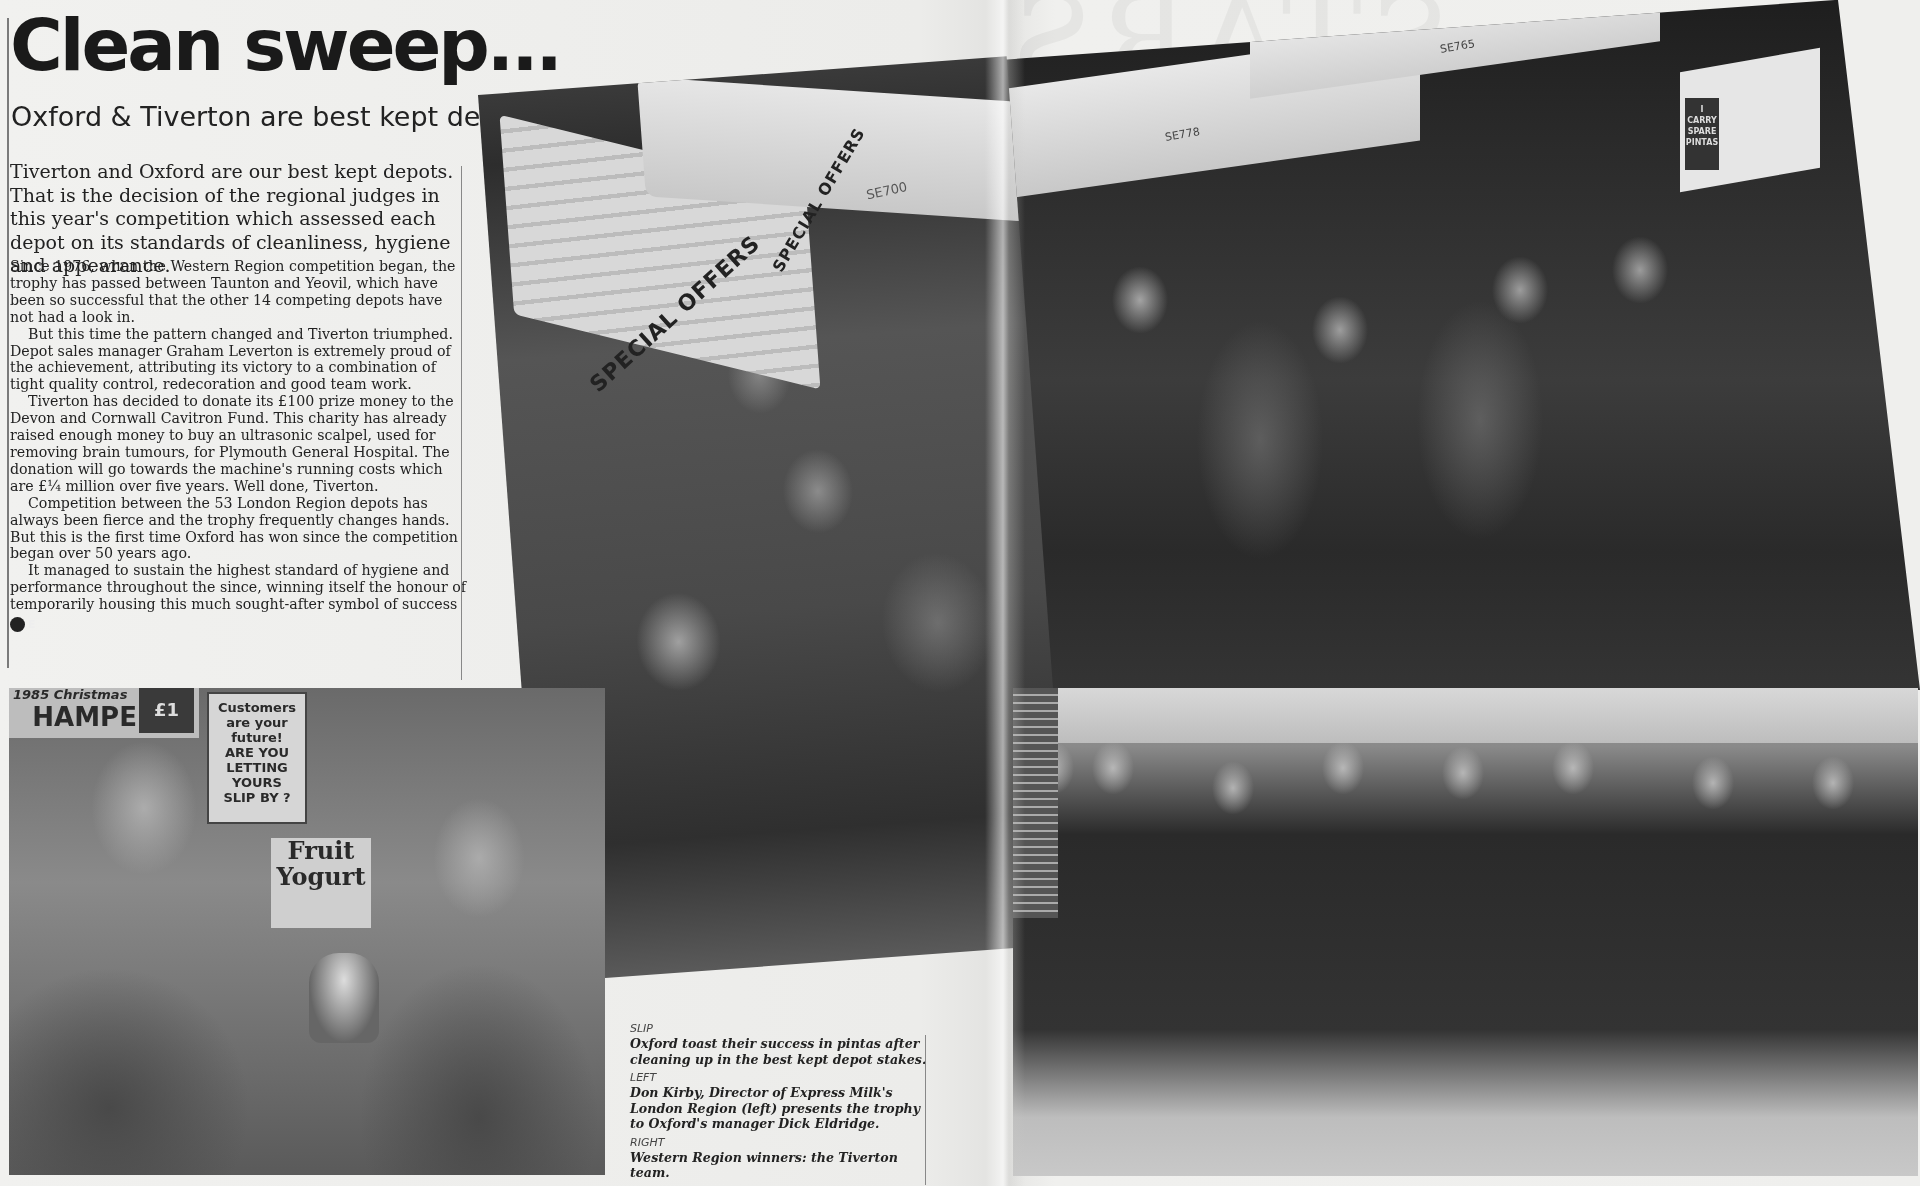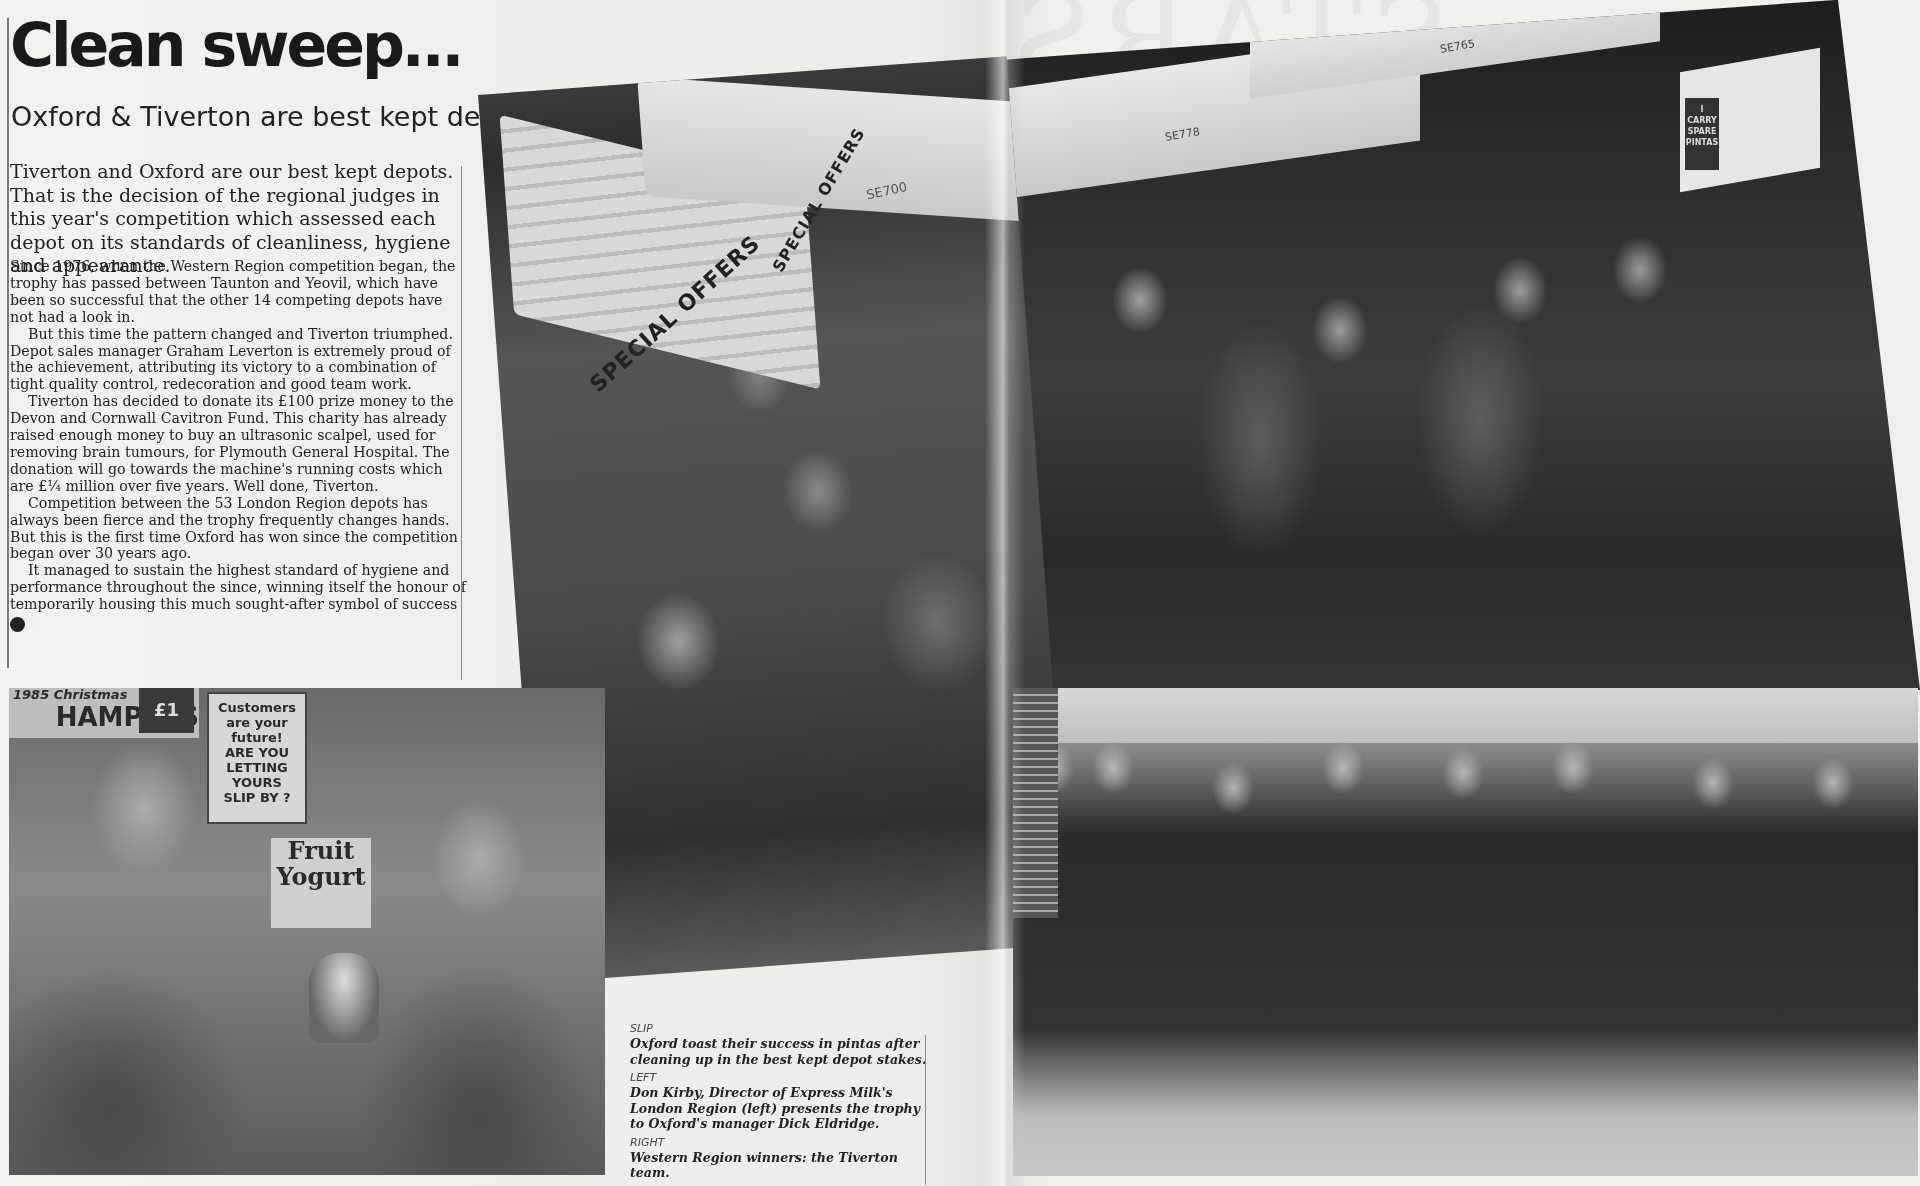"Clean sweep..." .headline { font-size: 60px -> 72px }
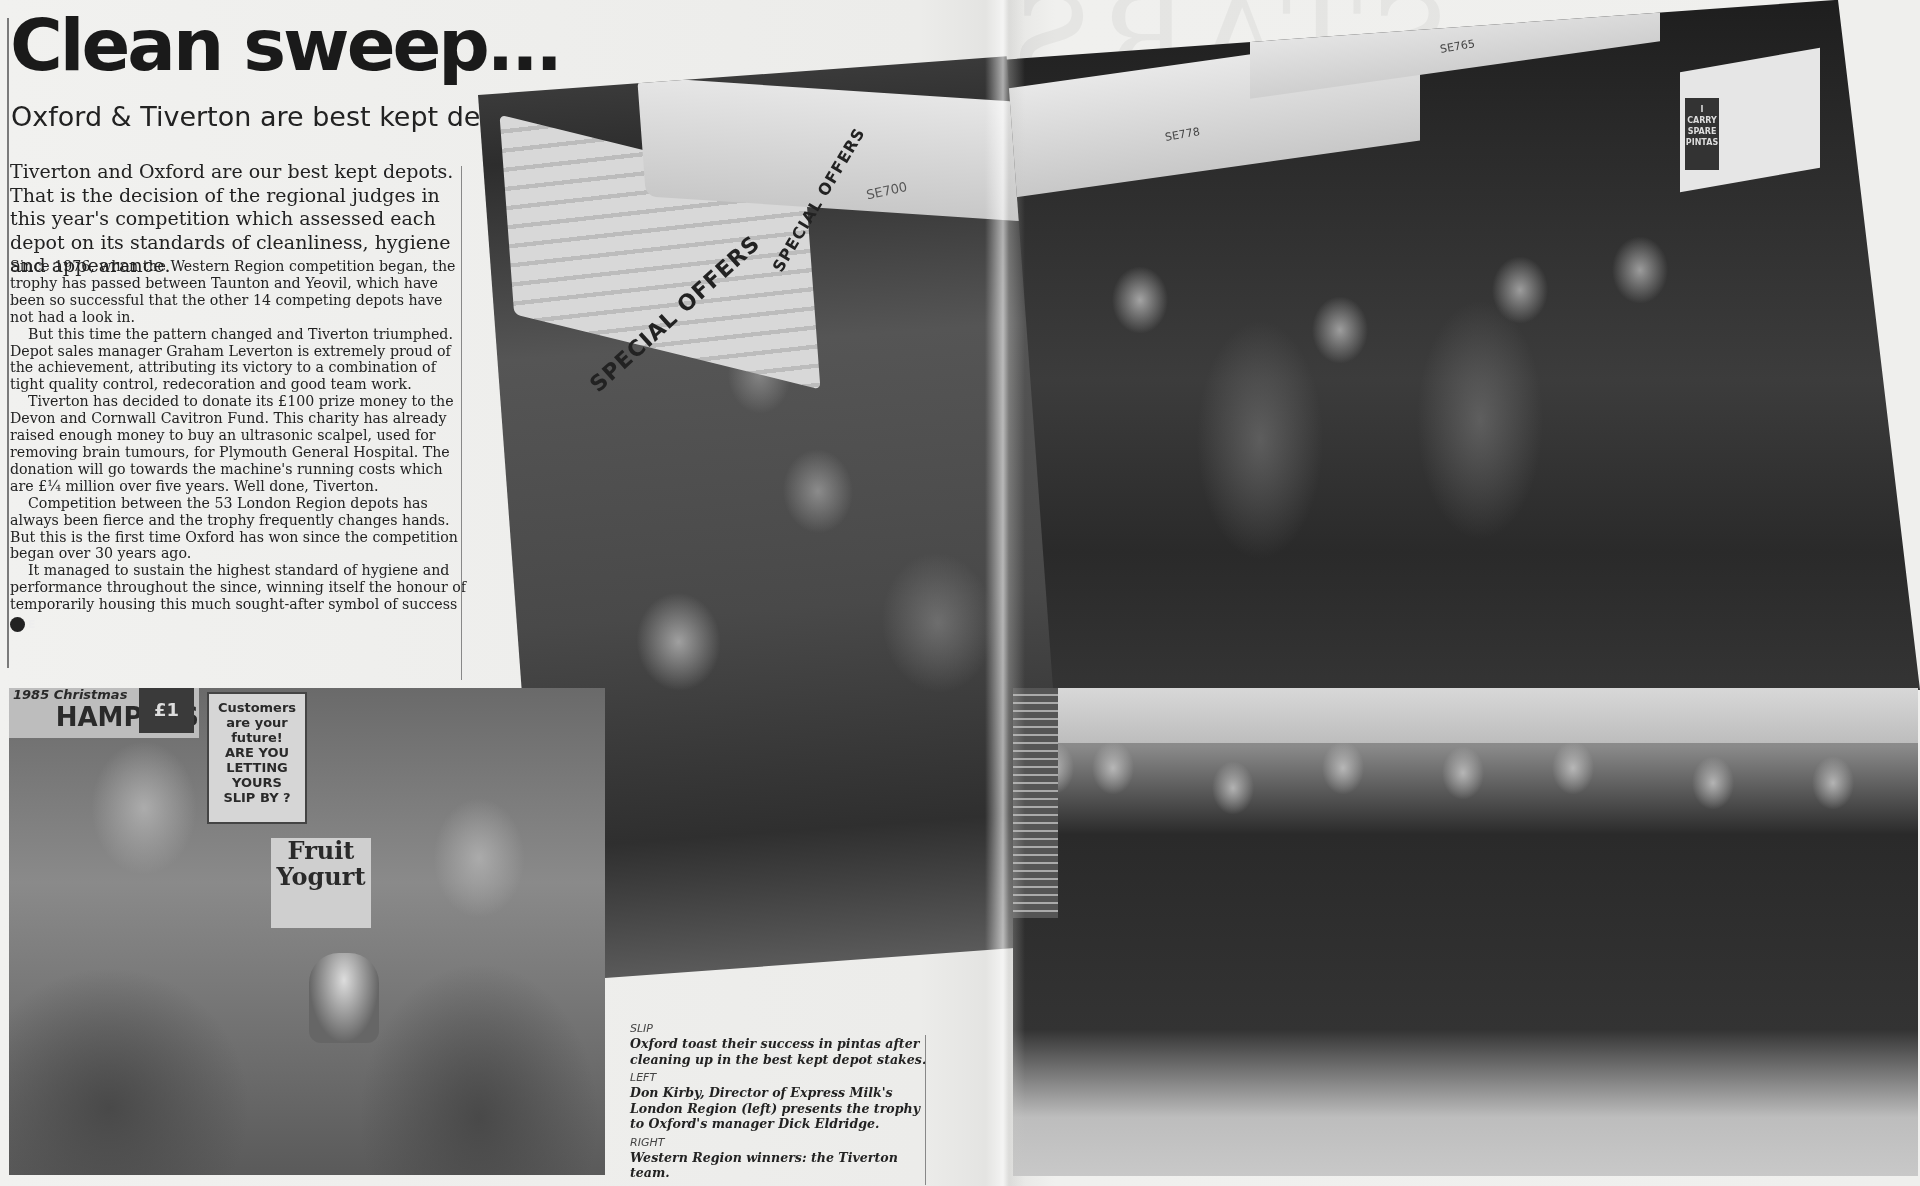"Competition between the 53 London" p { text: 30 -> 50 }
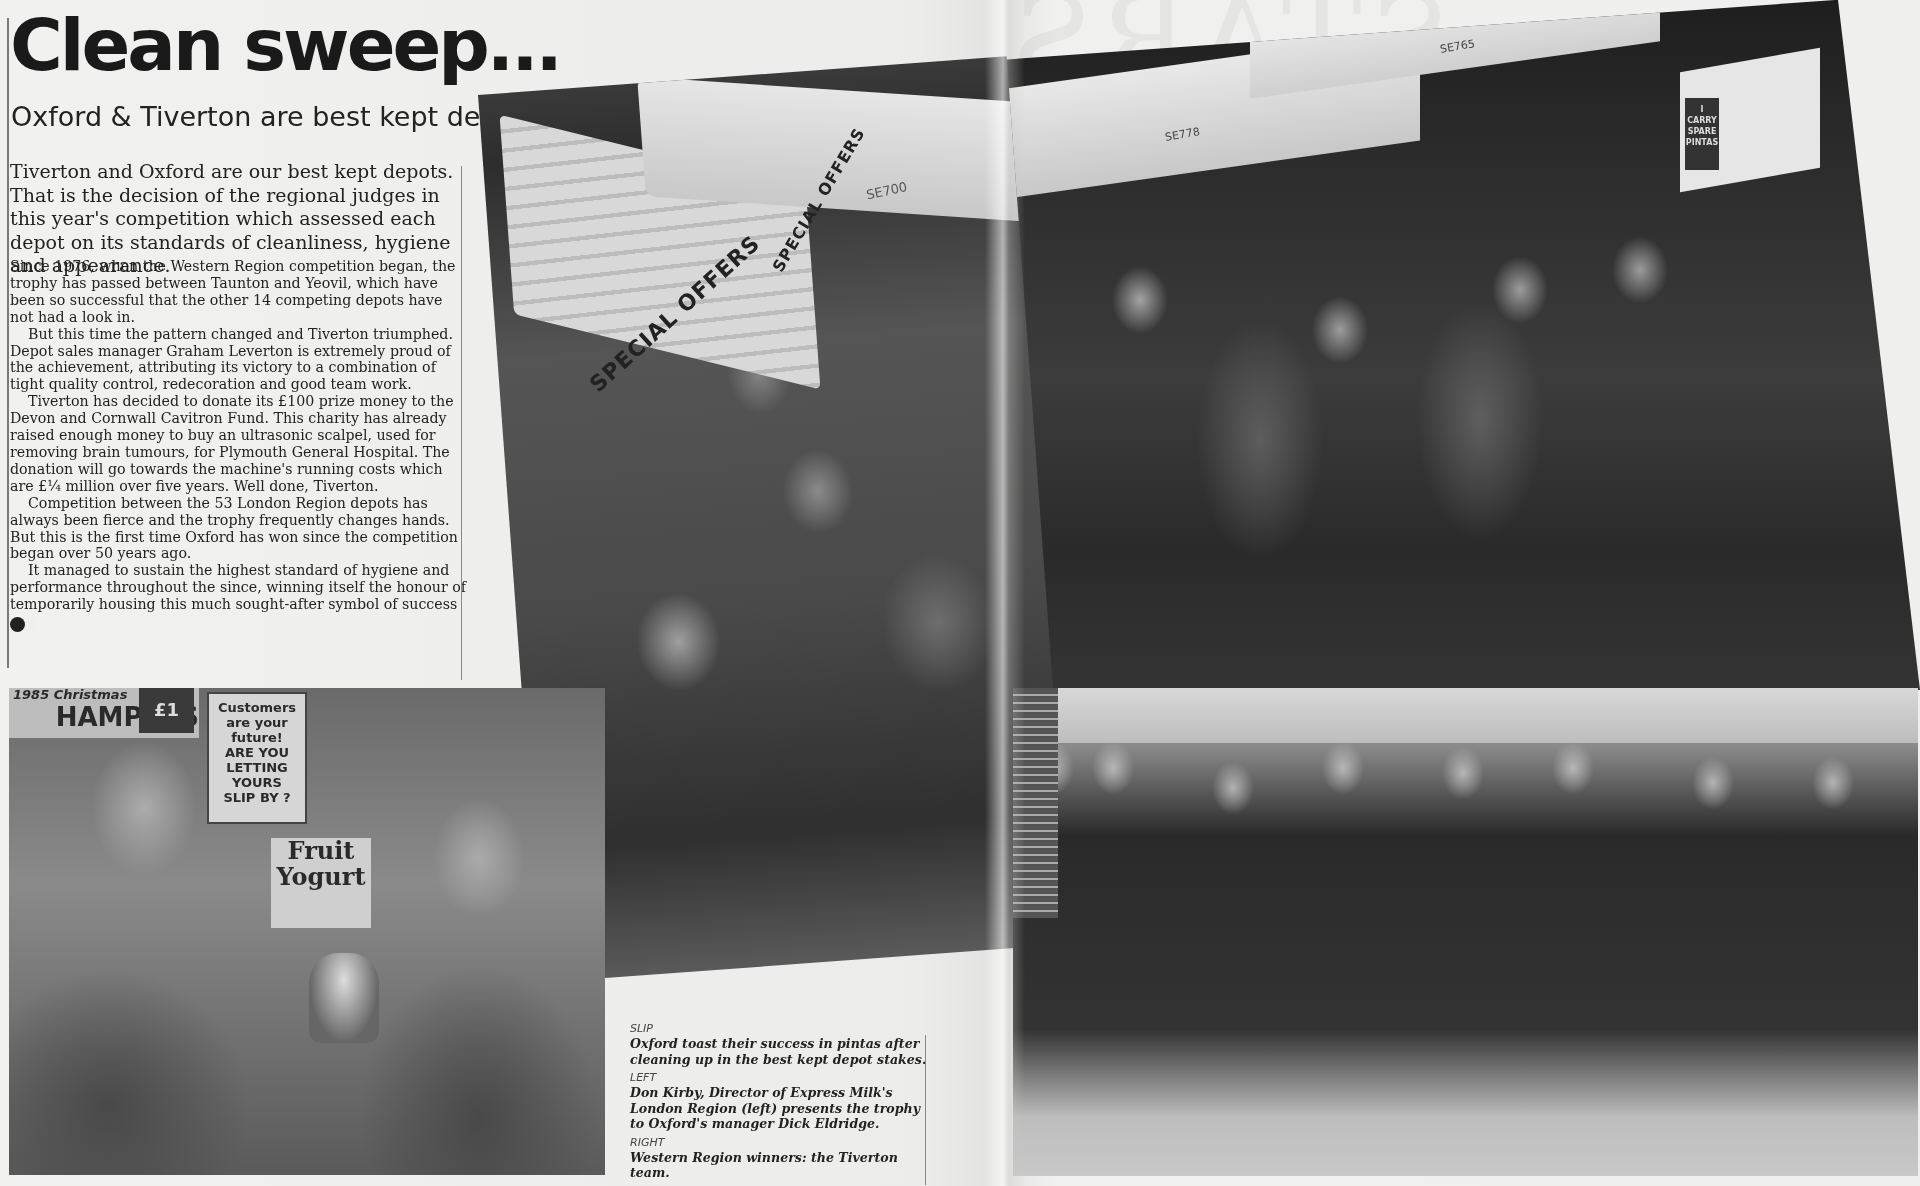"1985 Christmas" .poster-hampers { text-align: right -> center }
